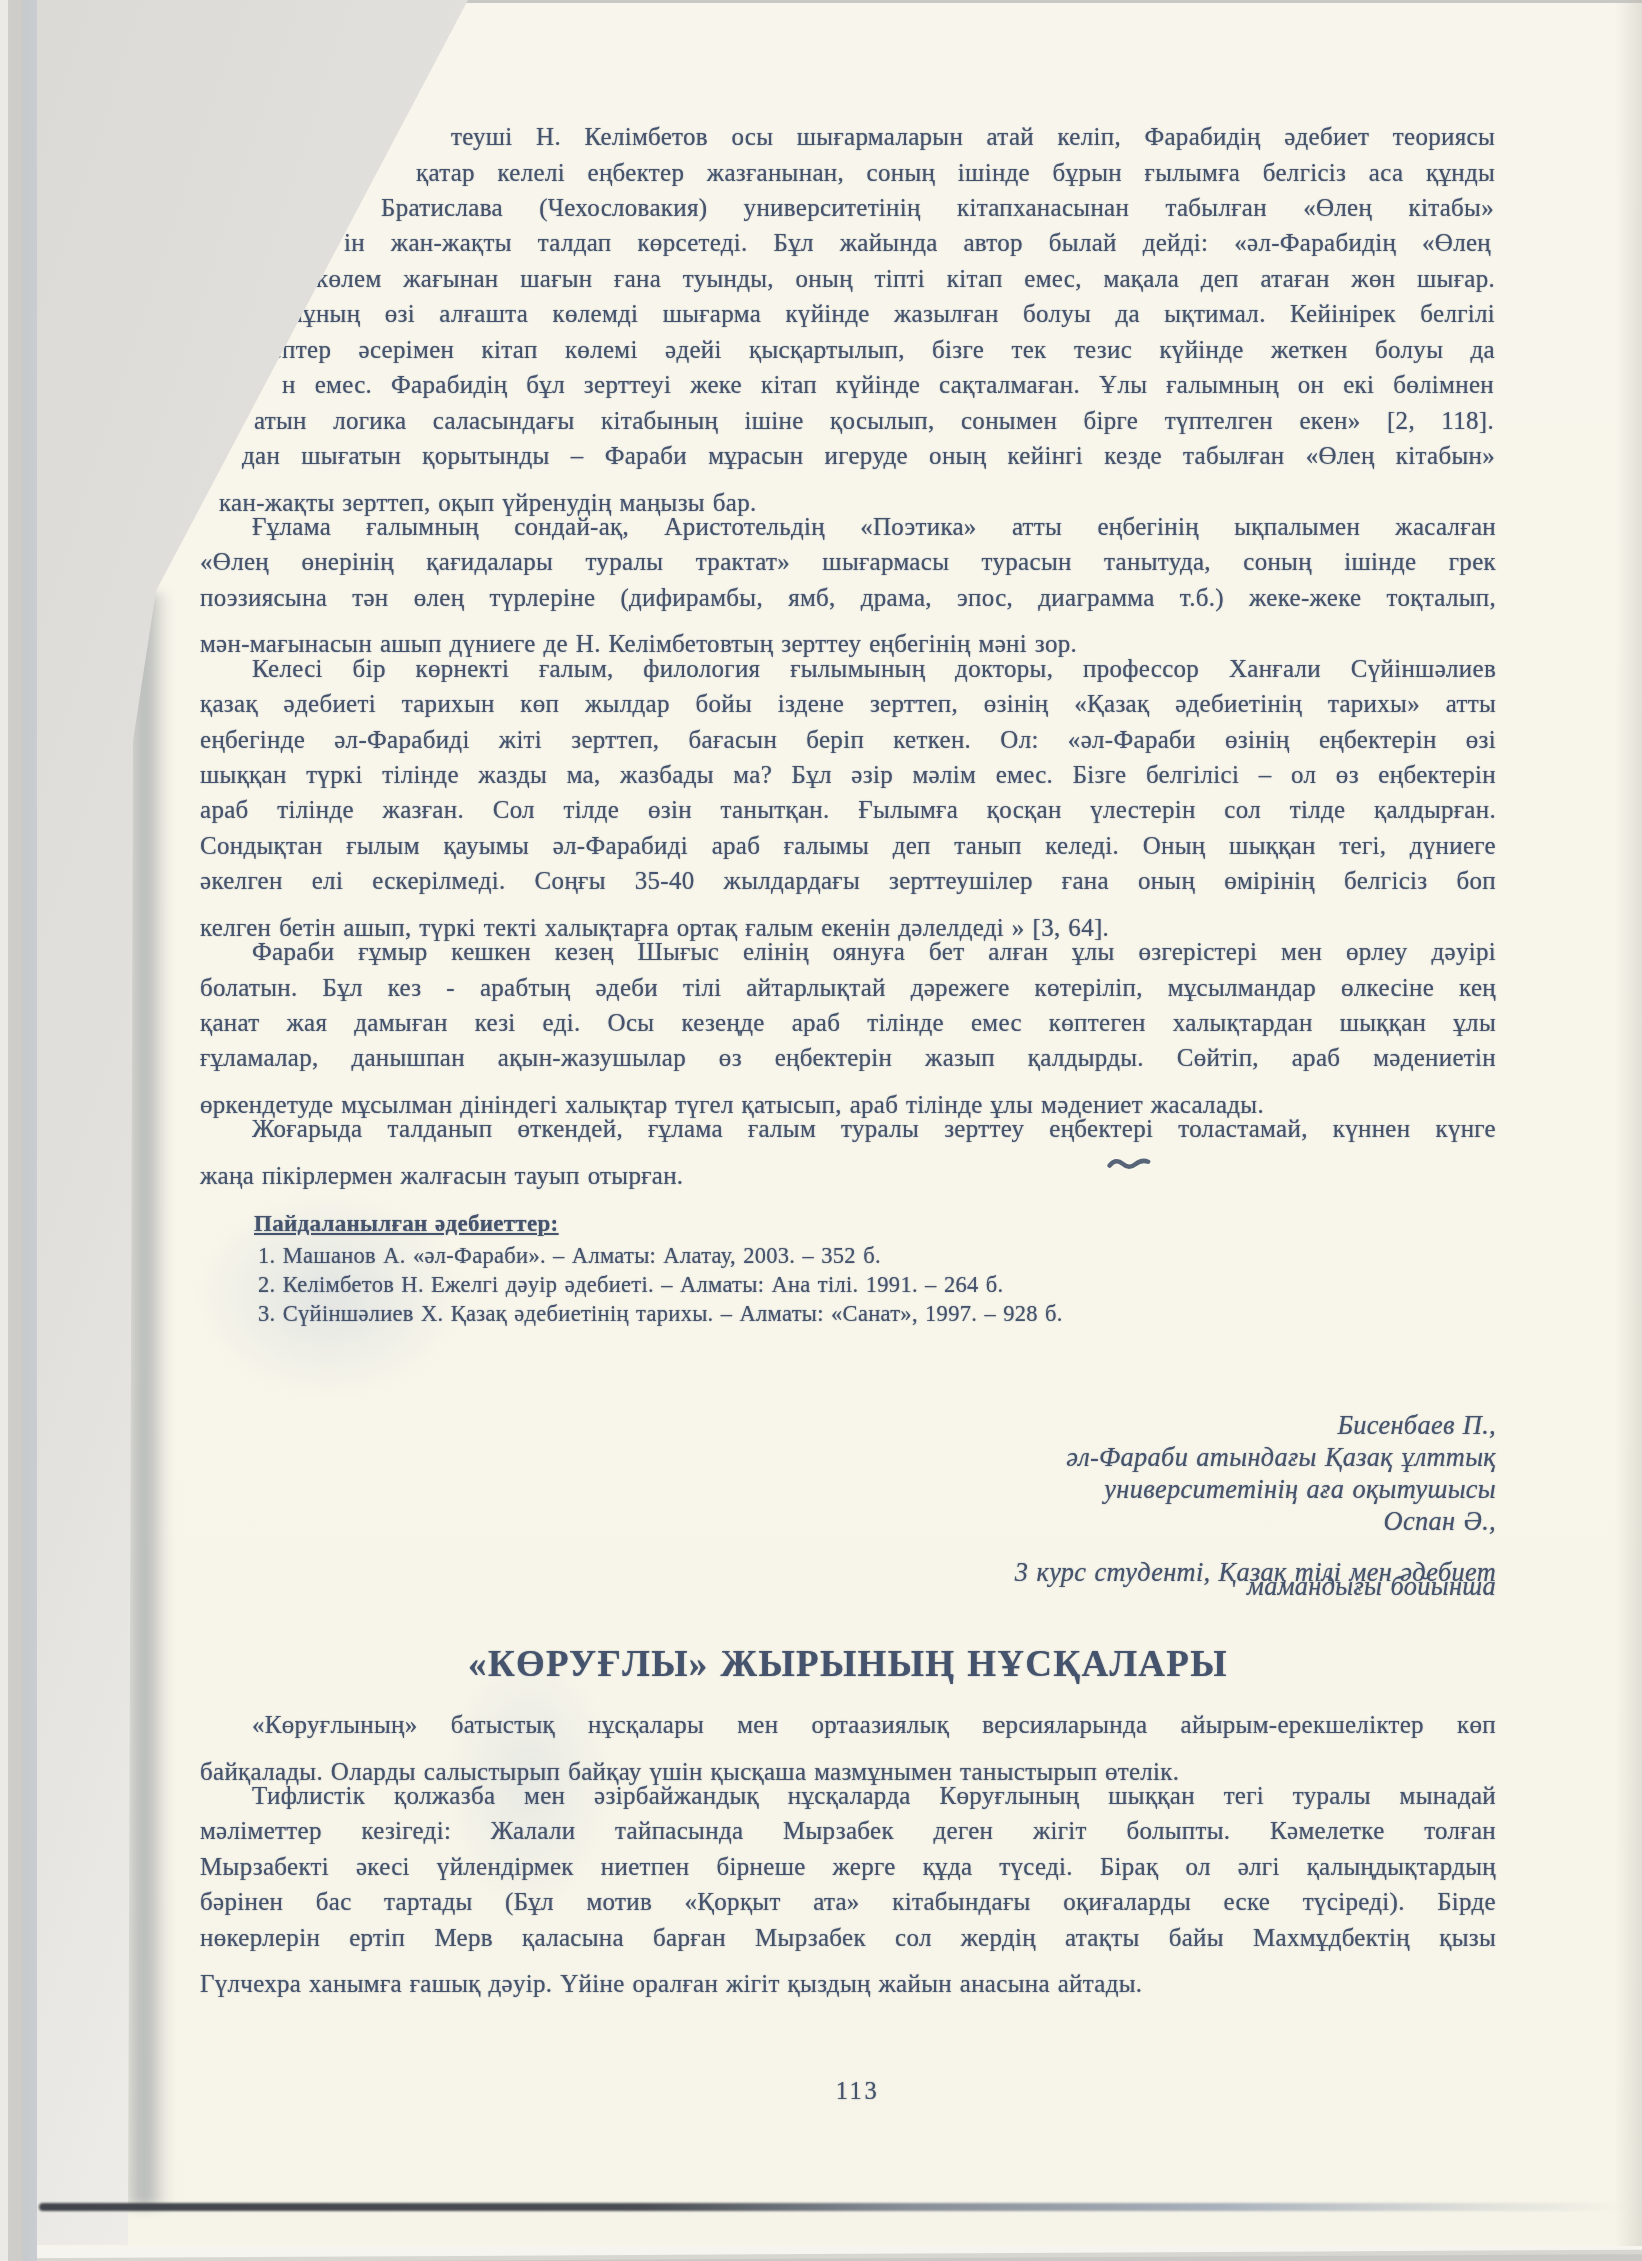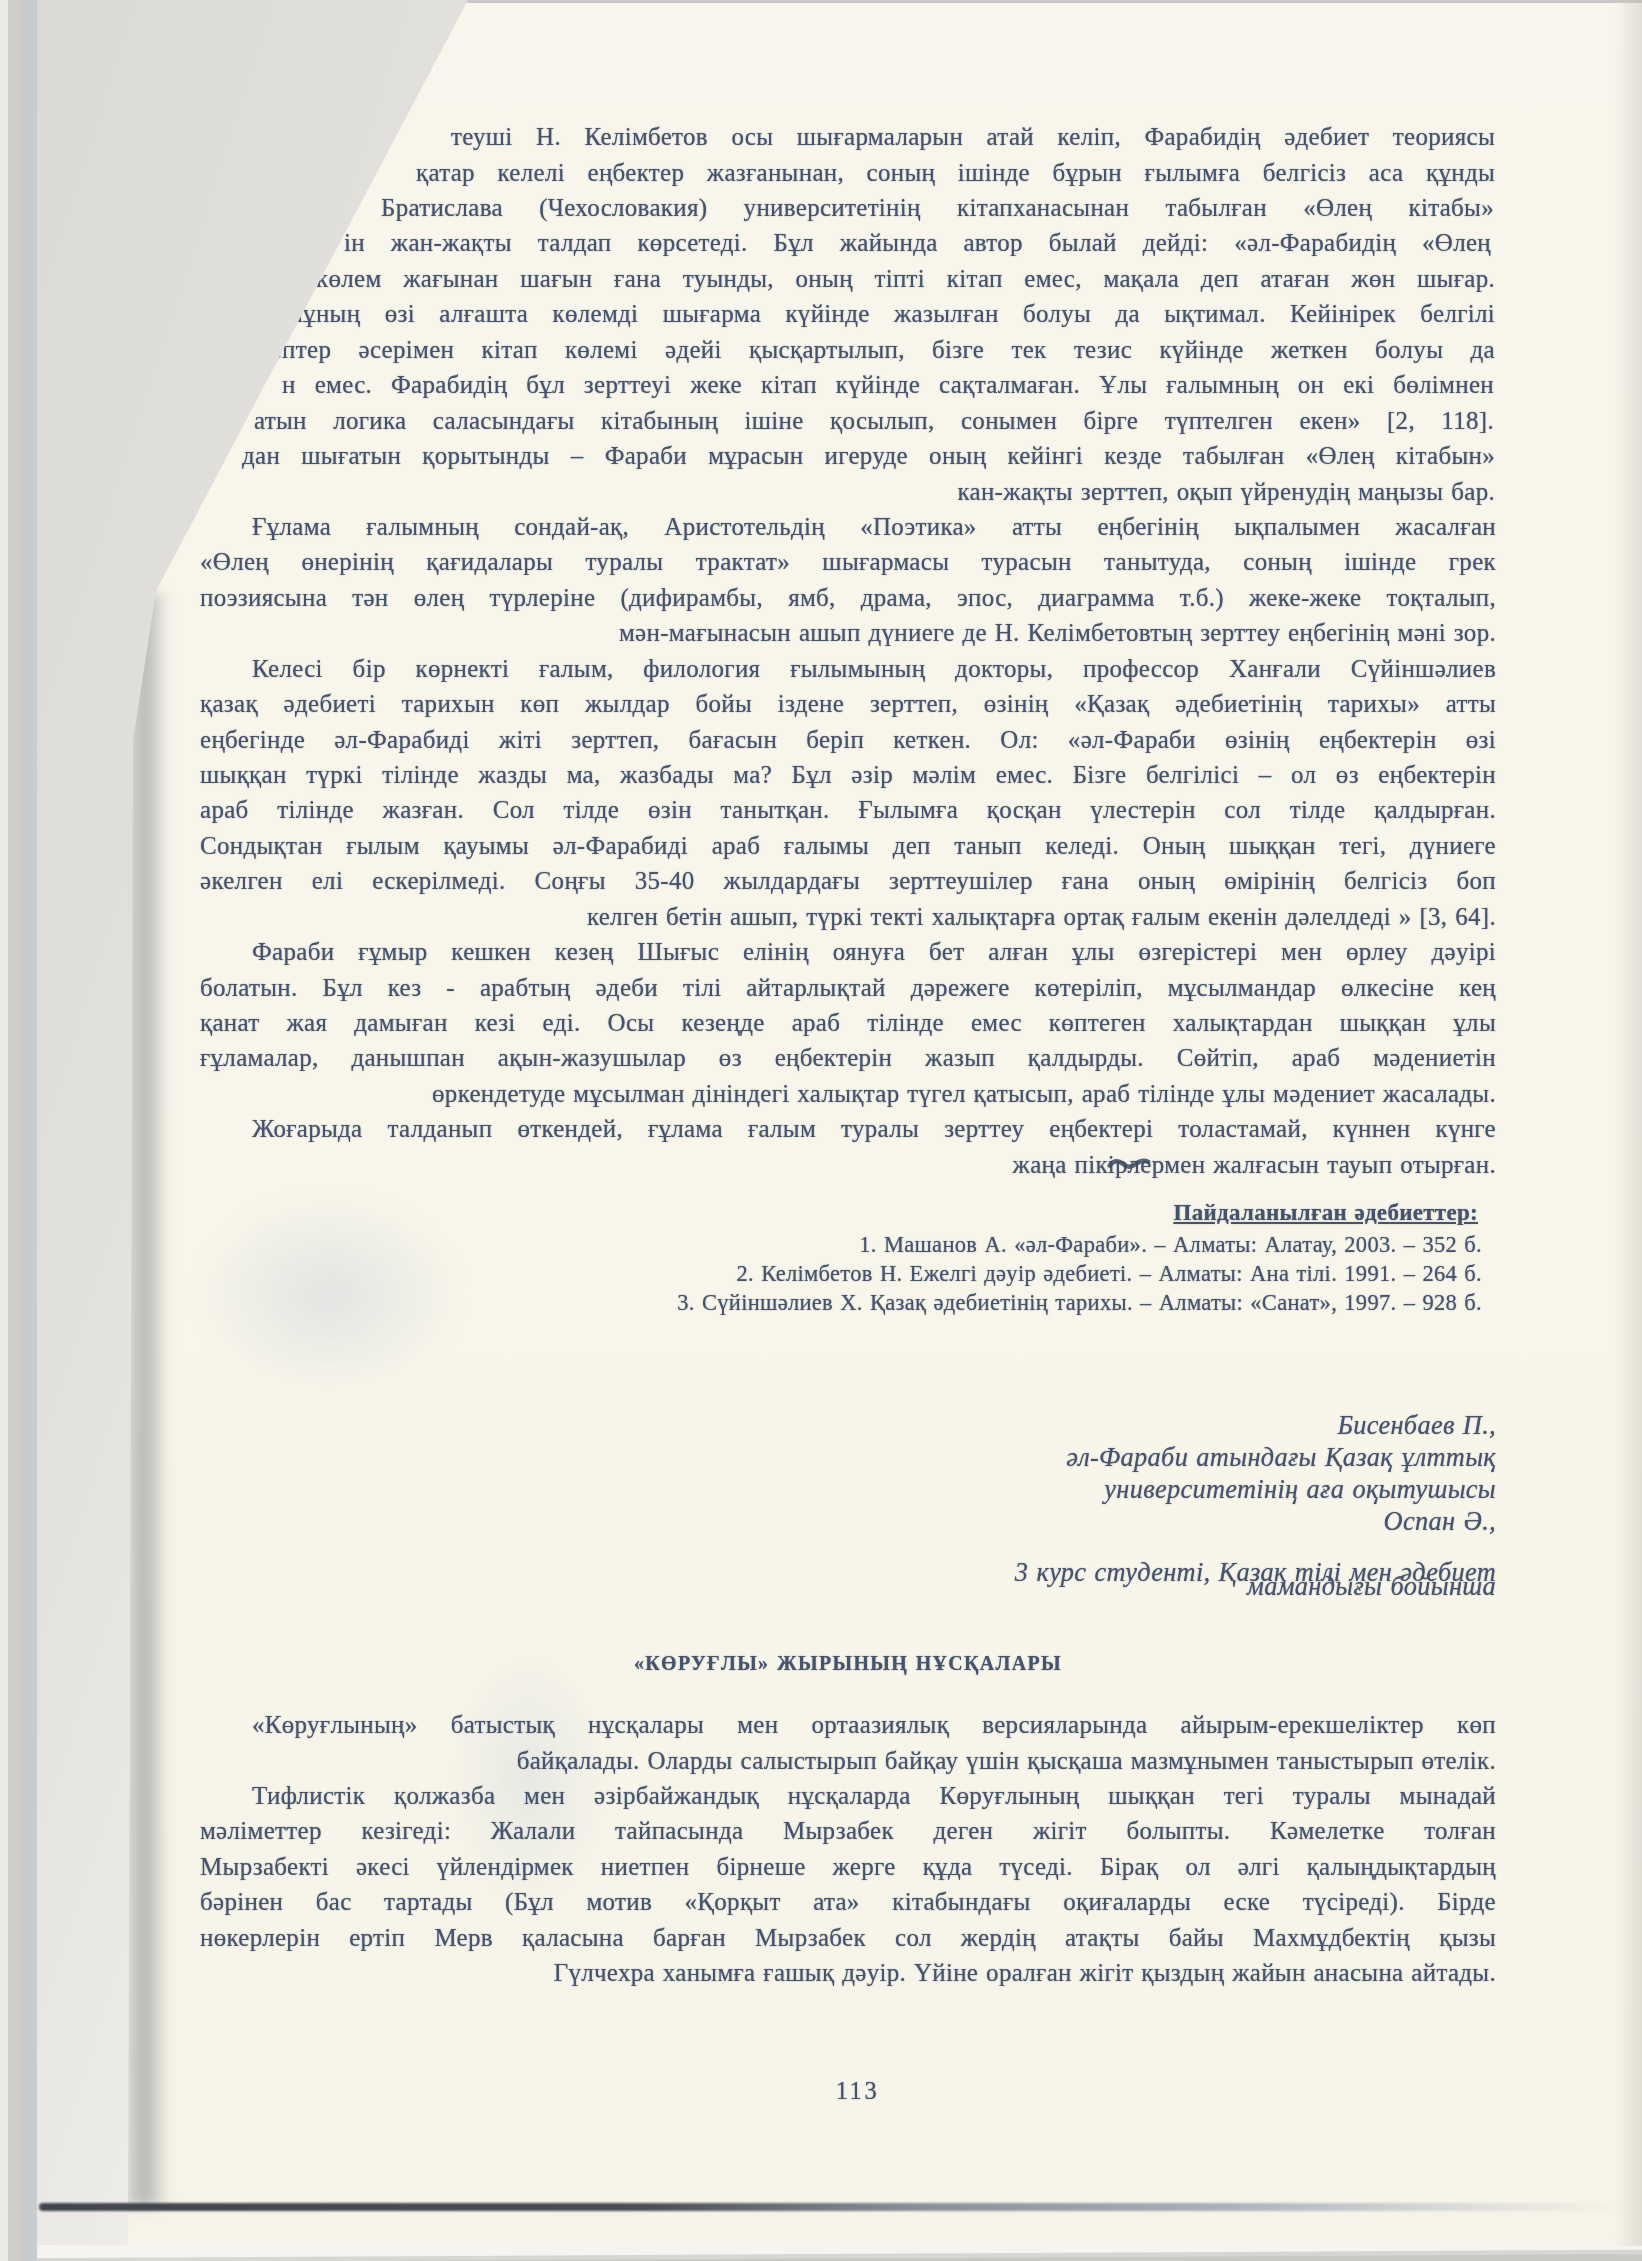"кан-жақты зерттеп, оқып үйренудің маңызы" .last { margin-top: none -> 11px; text-align: right -> left }
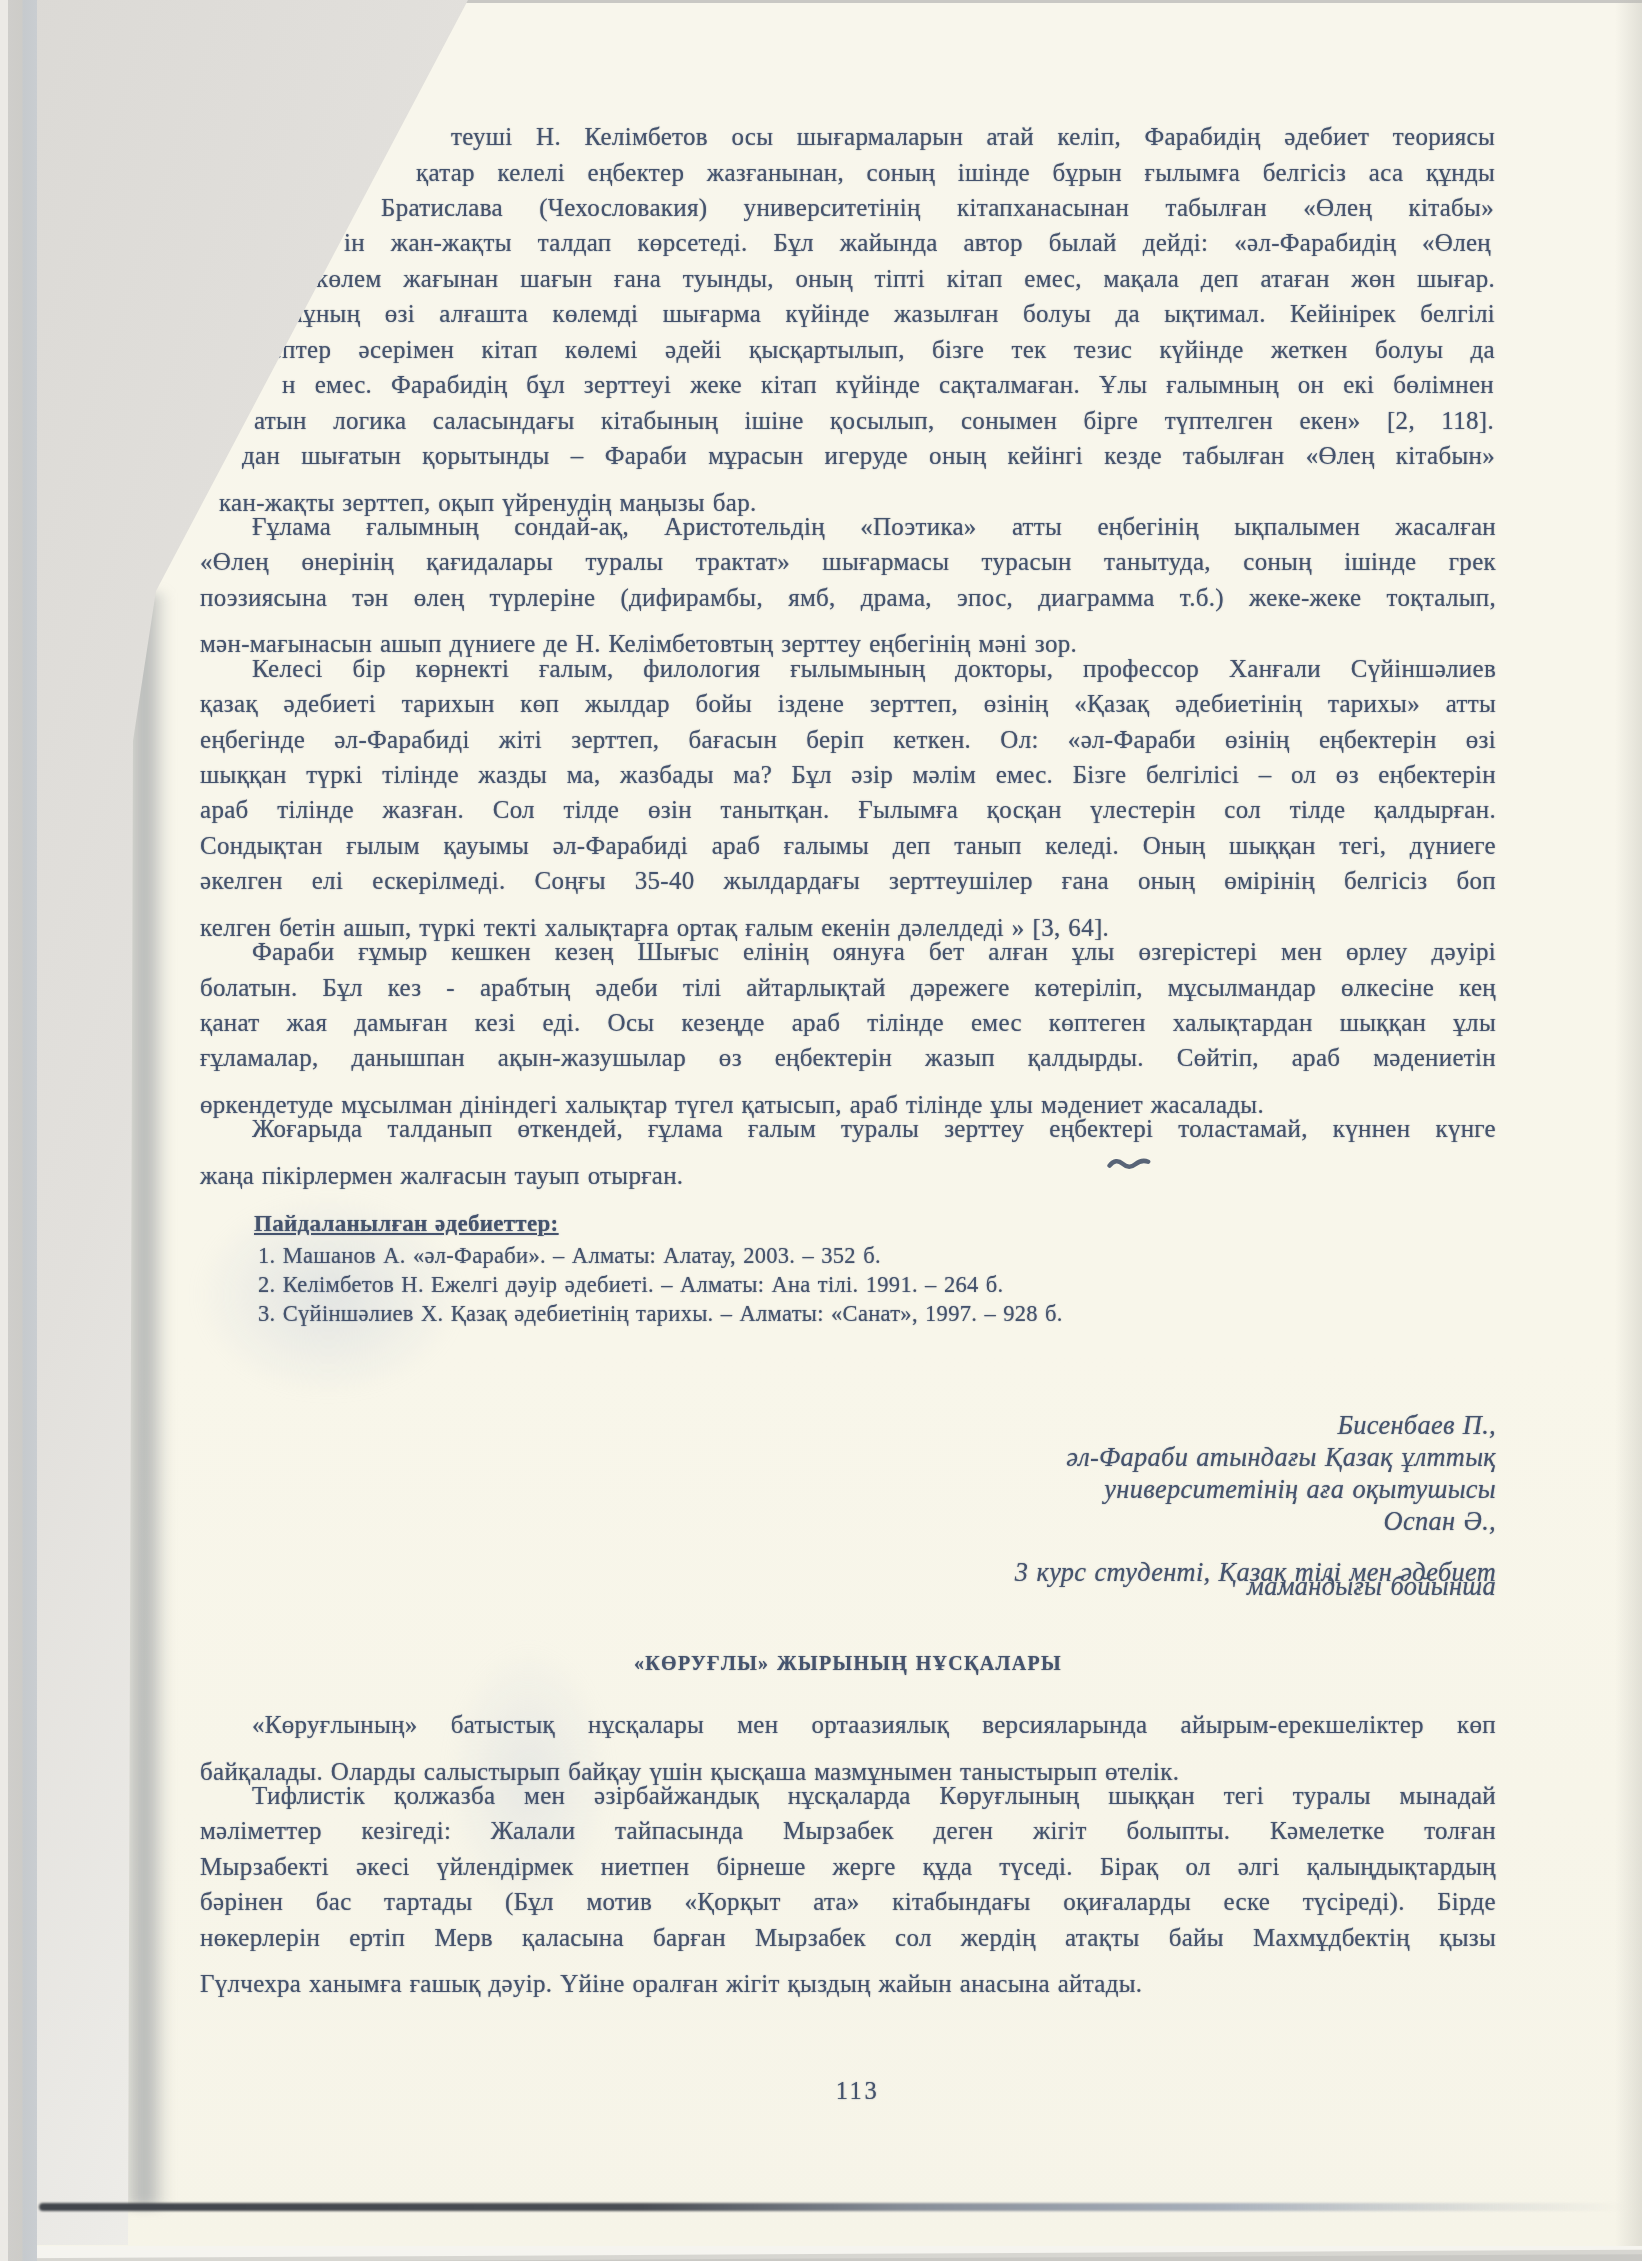"«КӨРУҒЛЫ» ЖЫРЫНЫҢ НҰСҚАЛАРЫ" .title2 { font-size: 20px -> 37px }
